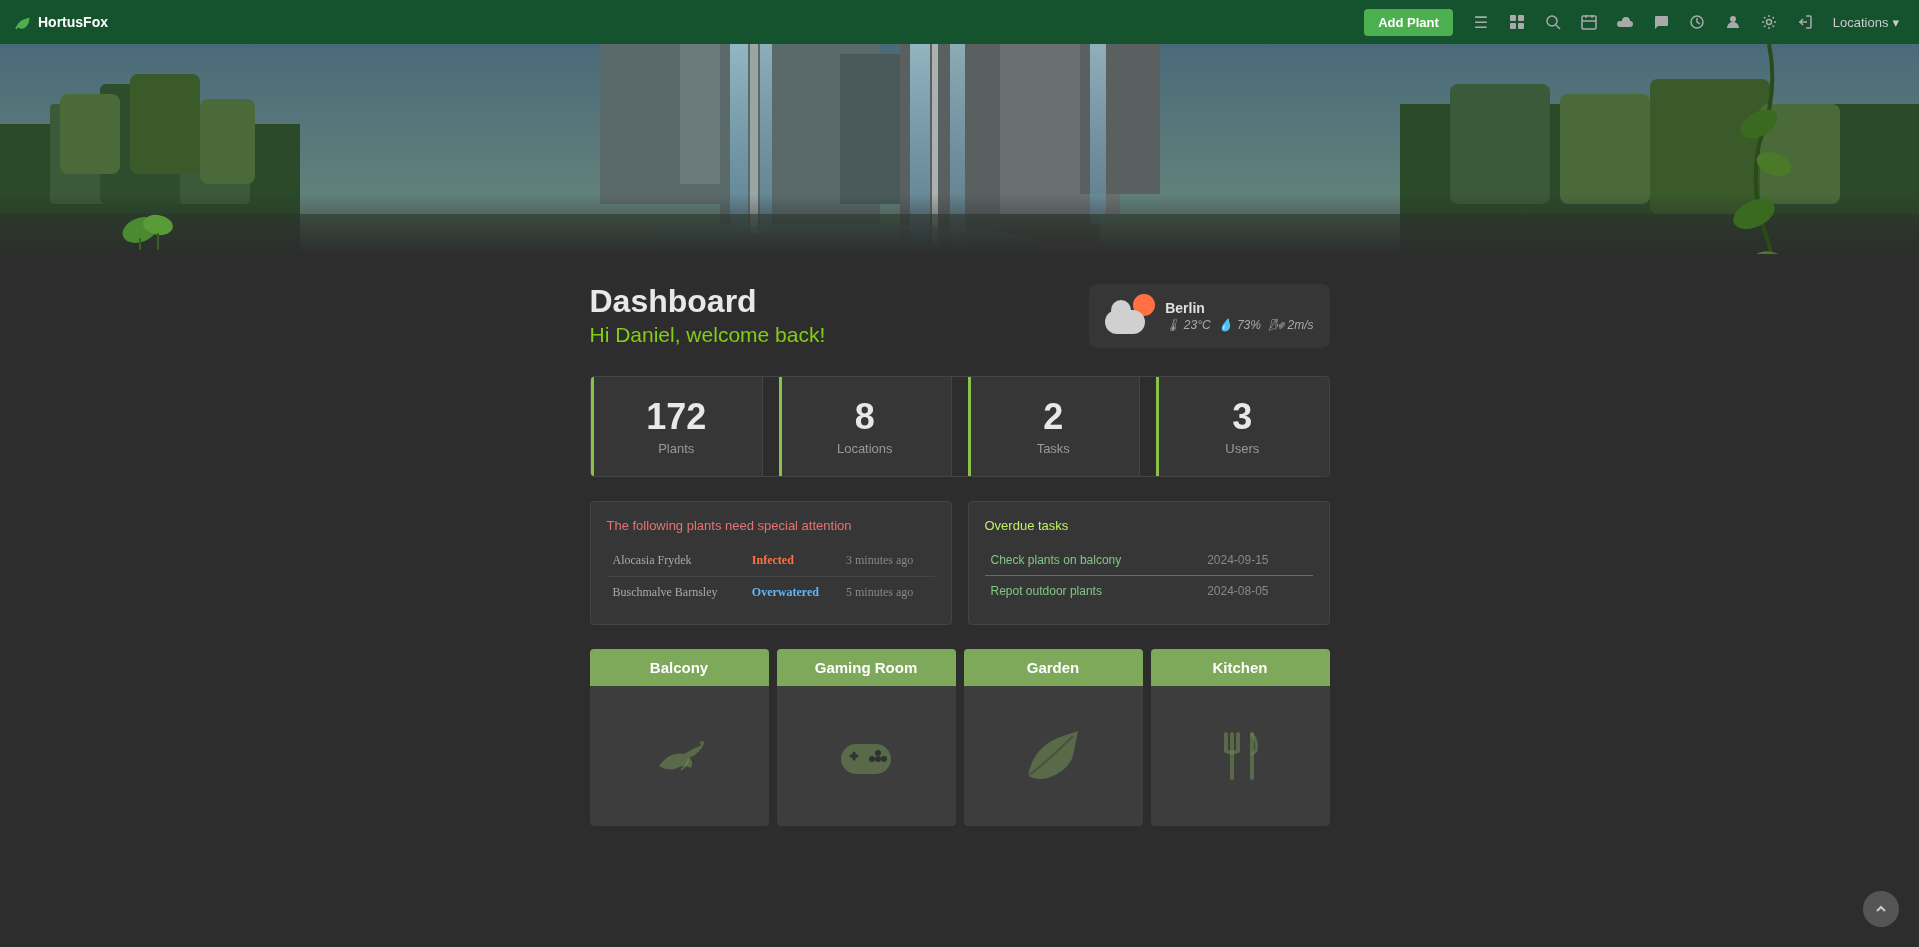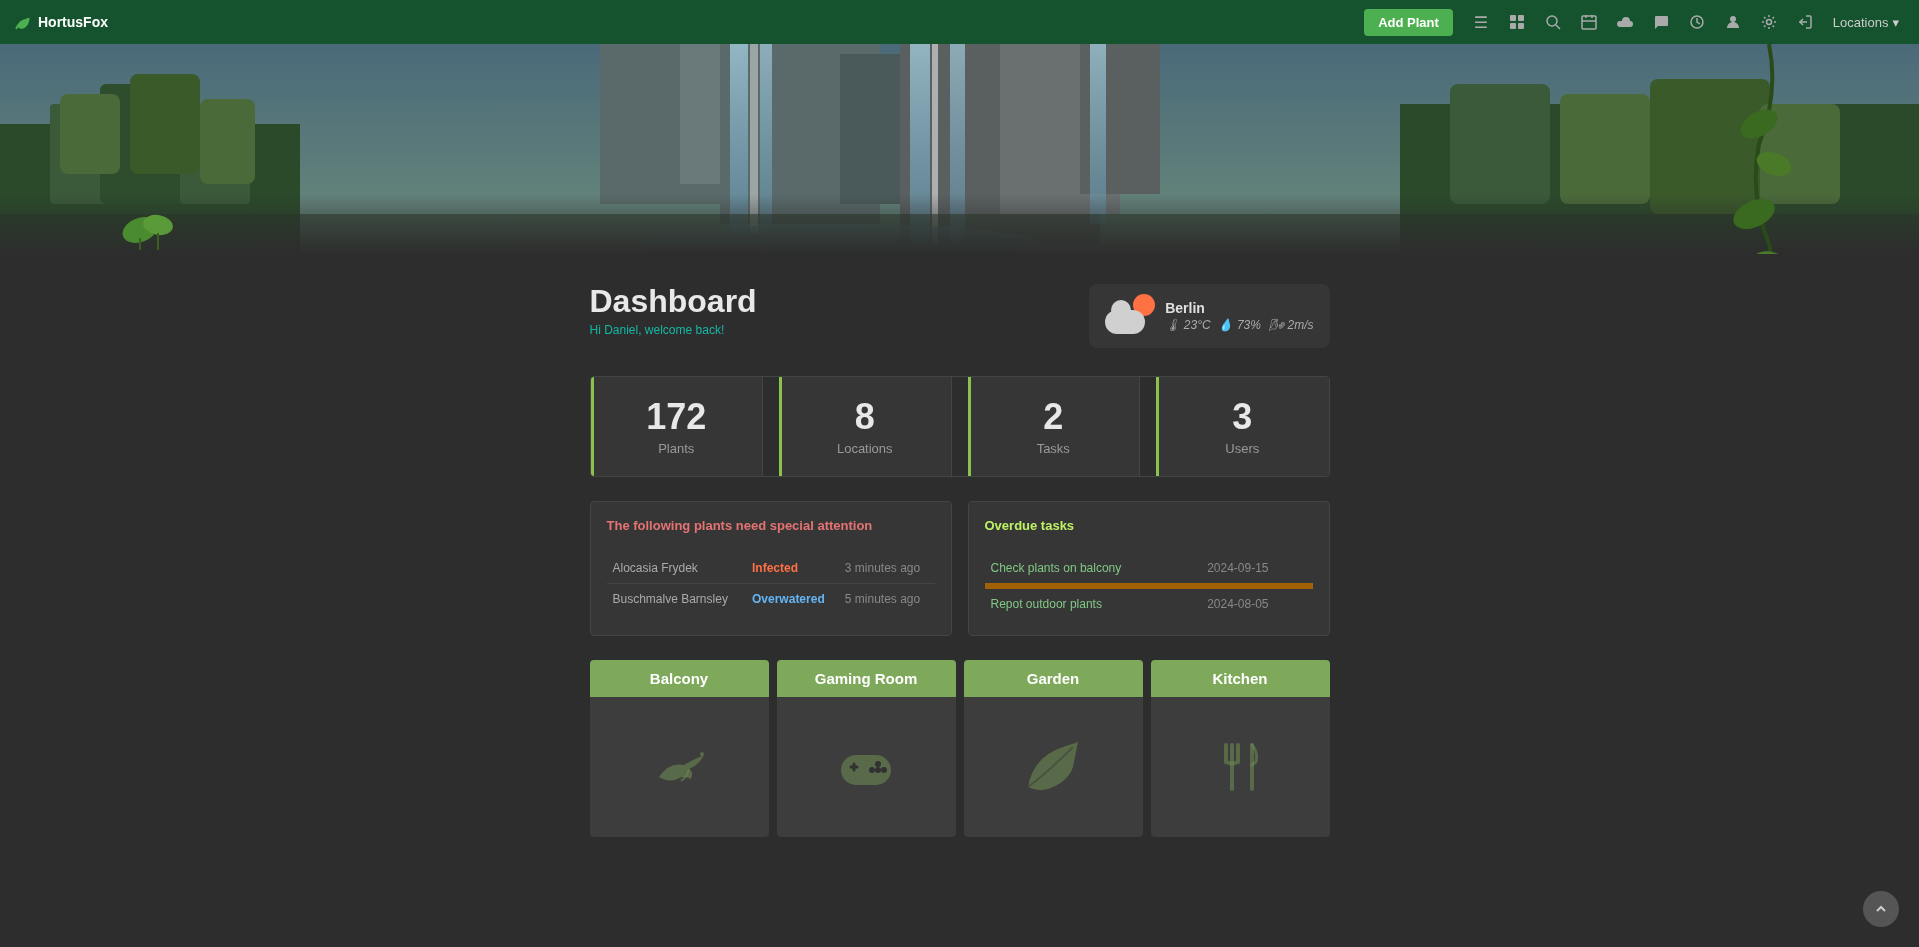"Hi Daniel, welcome back!" .dashboard-subtitle { color: #14b8a6 -> #84cc16; font-size: 12px -> 21px }
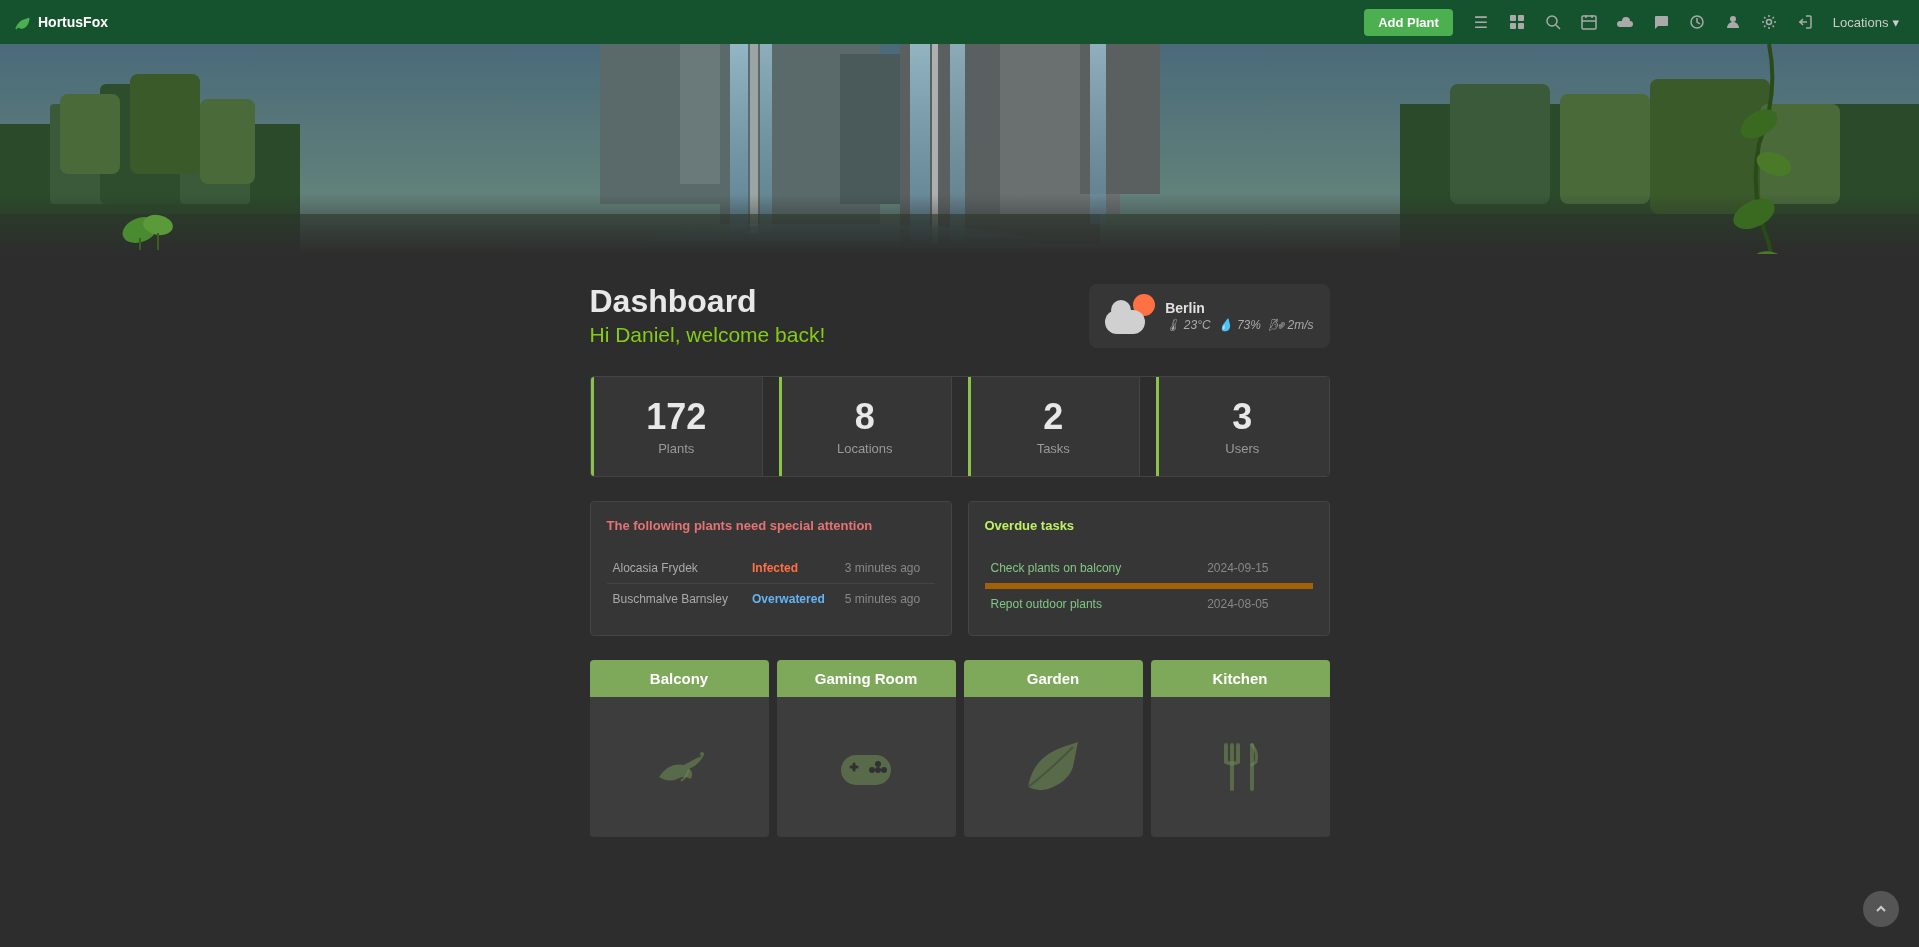"The following plants need special" .panel-title { font-weight: 700 -> 400; margin-bottom: 20px -> 12px }
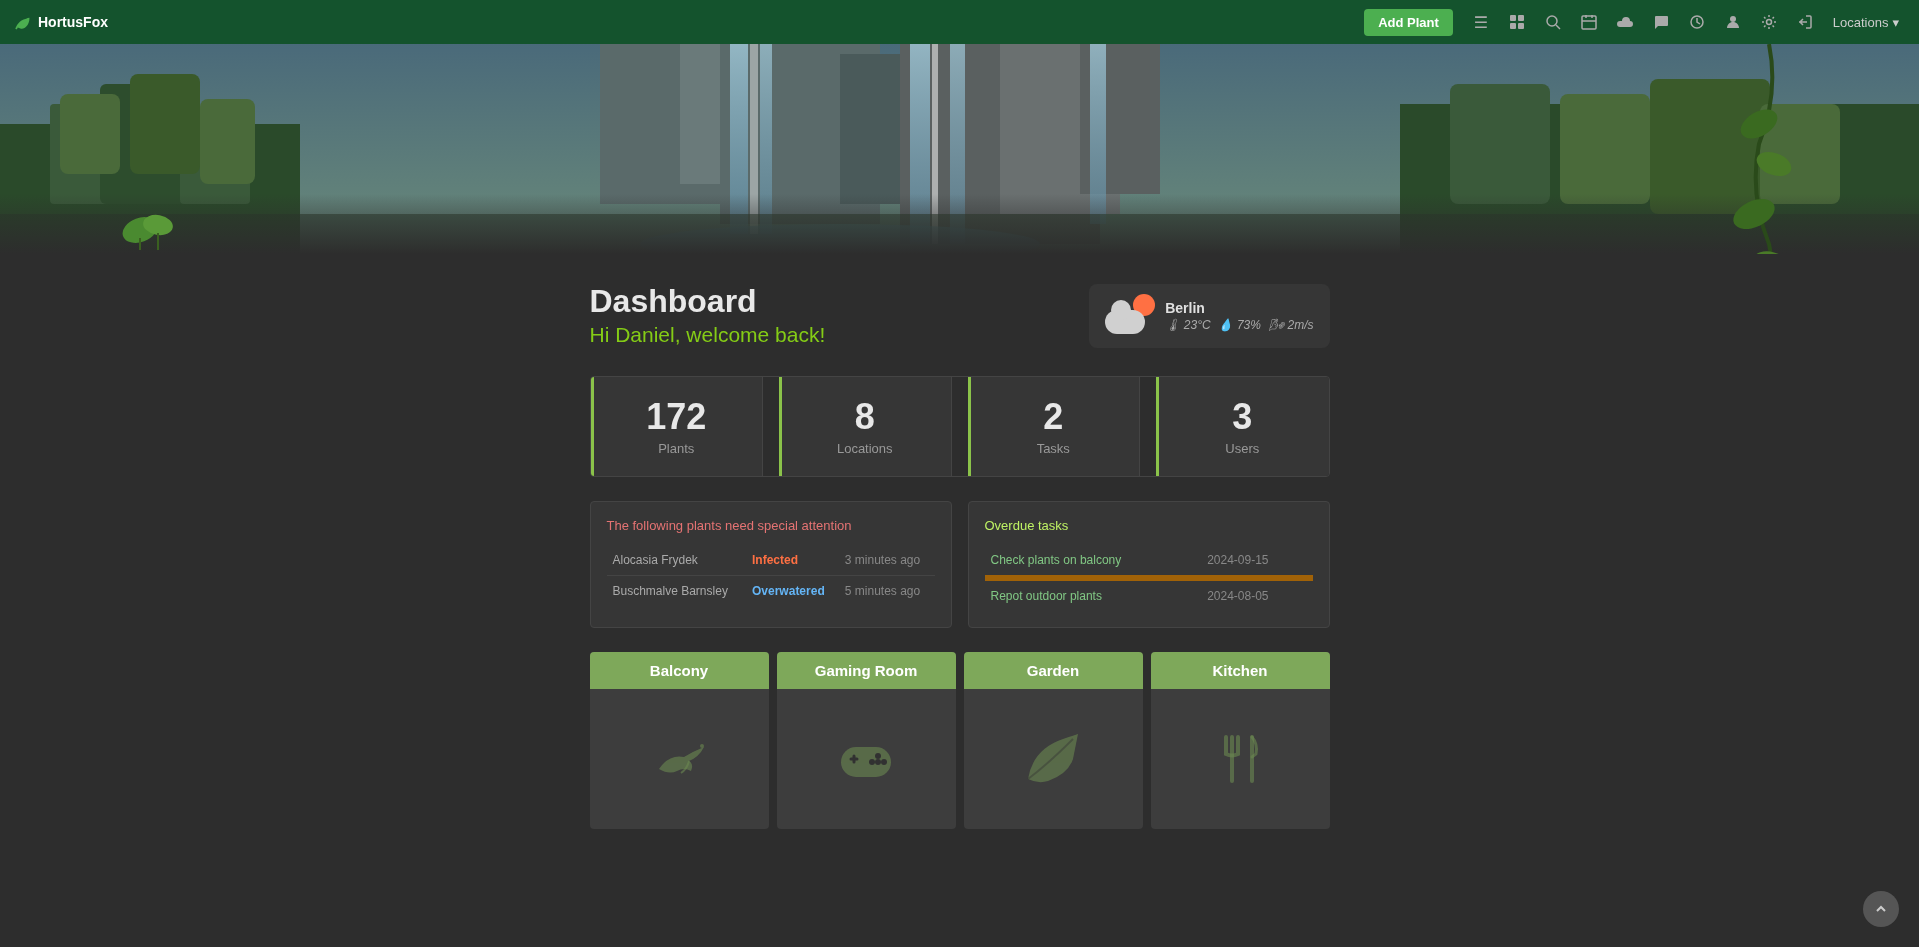"Alocasia Frydek" .attention-table tr { font-family: none -> Liberation Serif, serif }
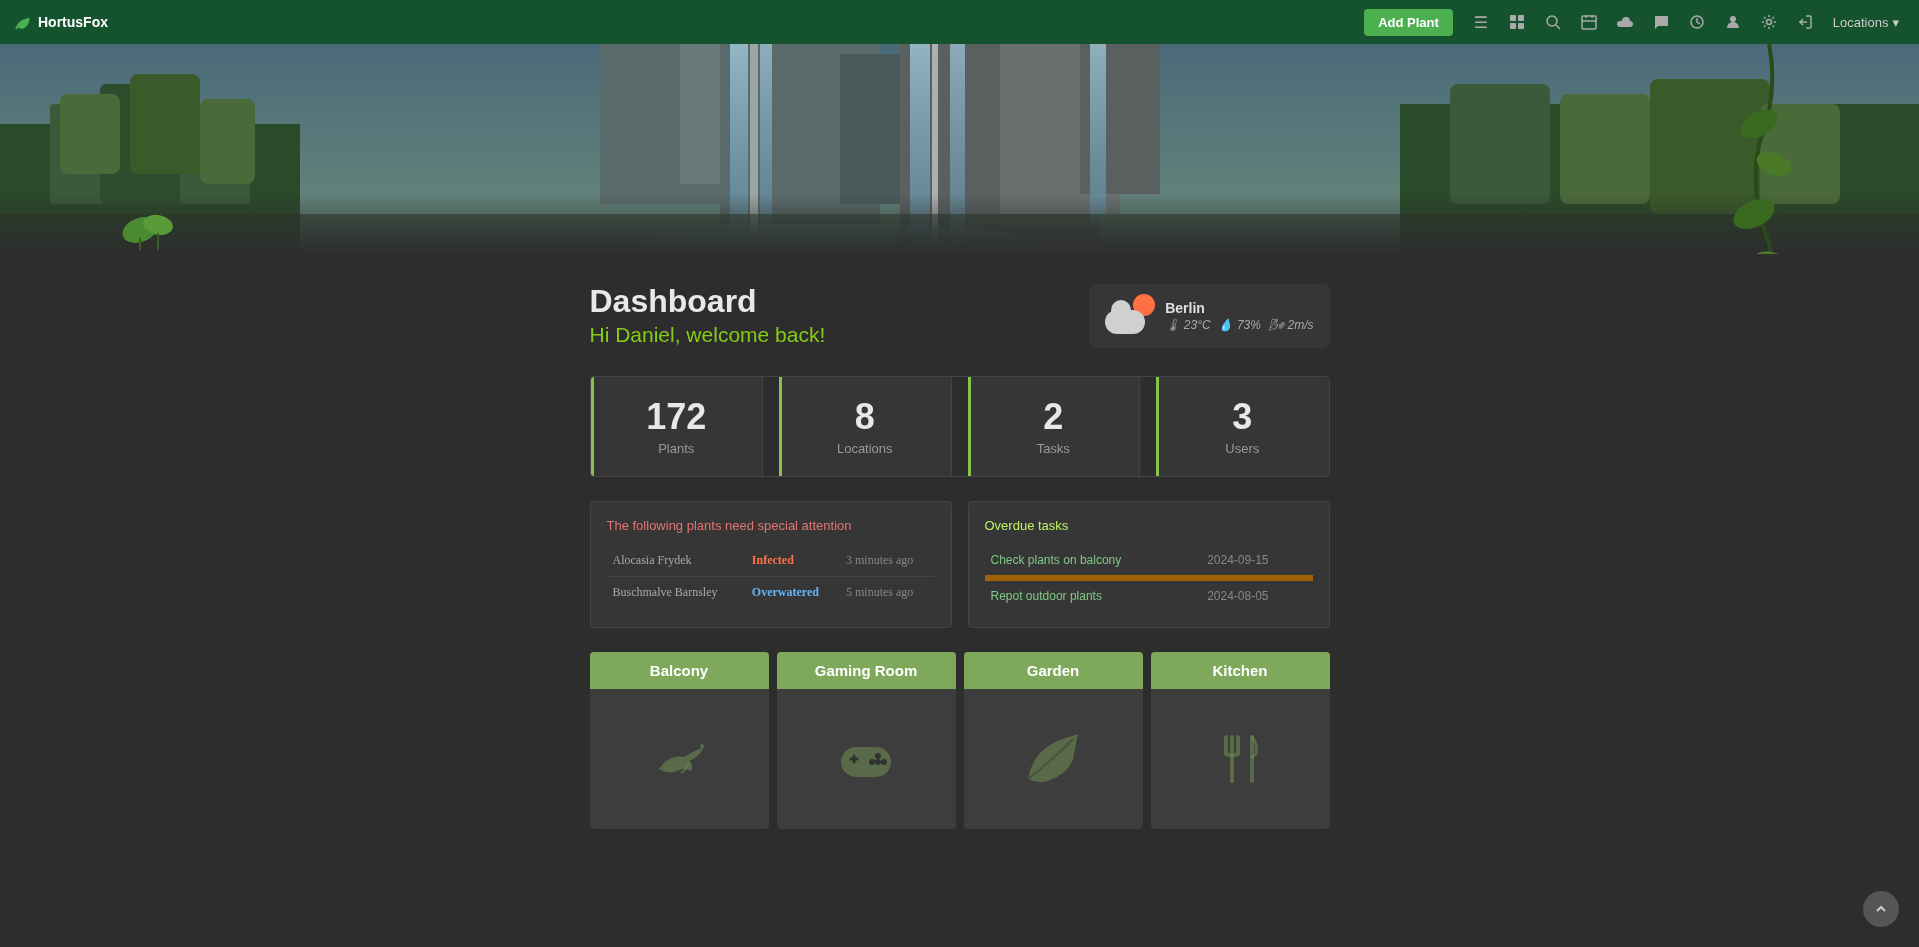"Check plants on balcony" .overdue-table tr { border-bottom: 6px solid #a16207 -> 1px solid #a16207 }
